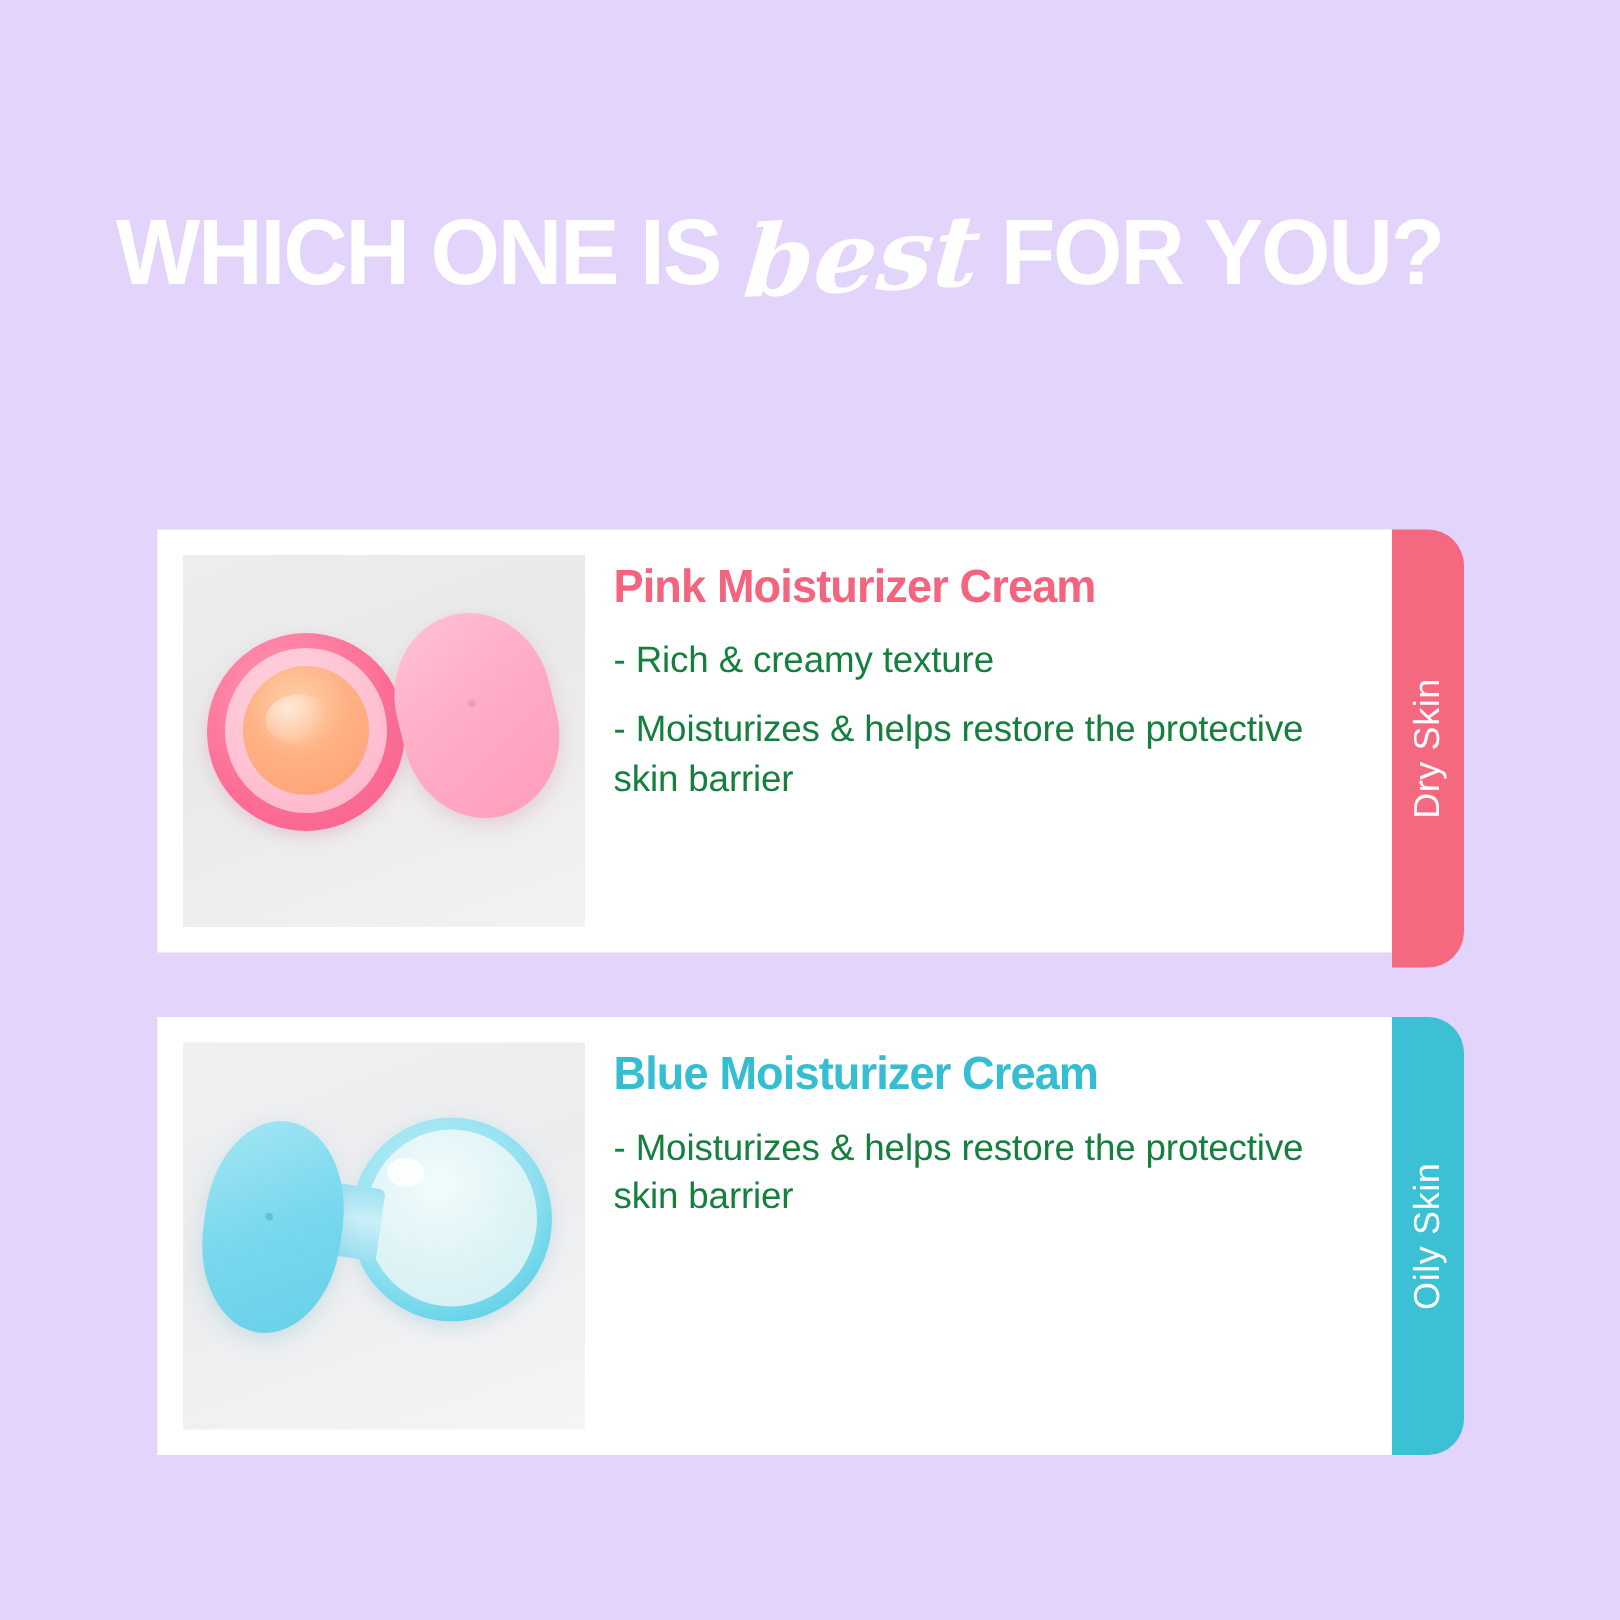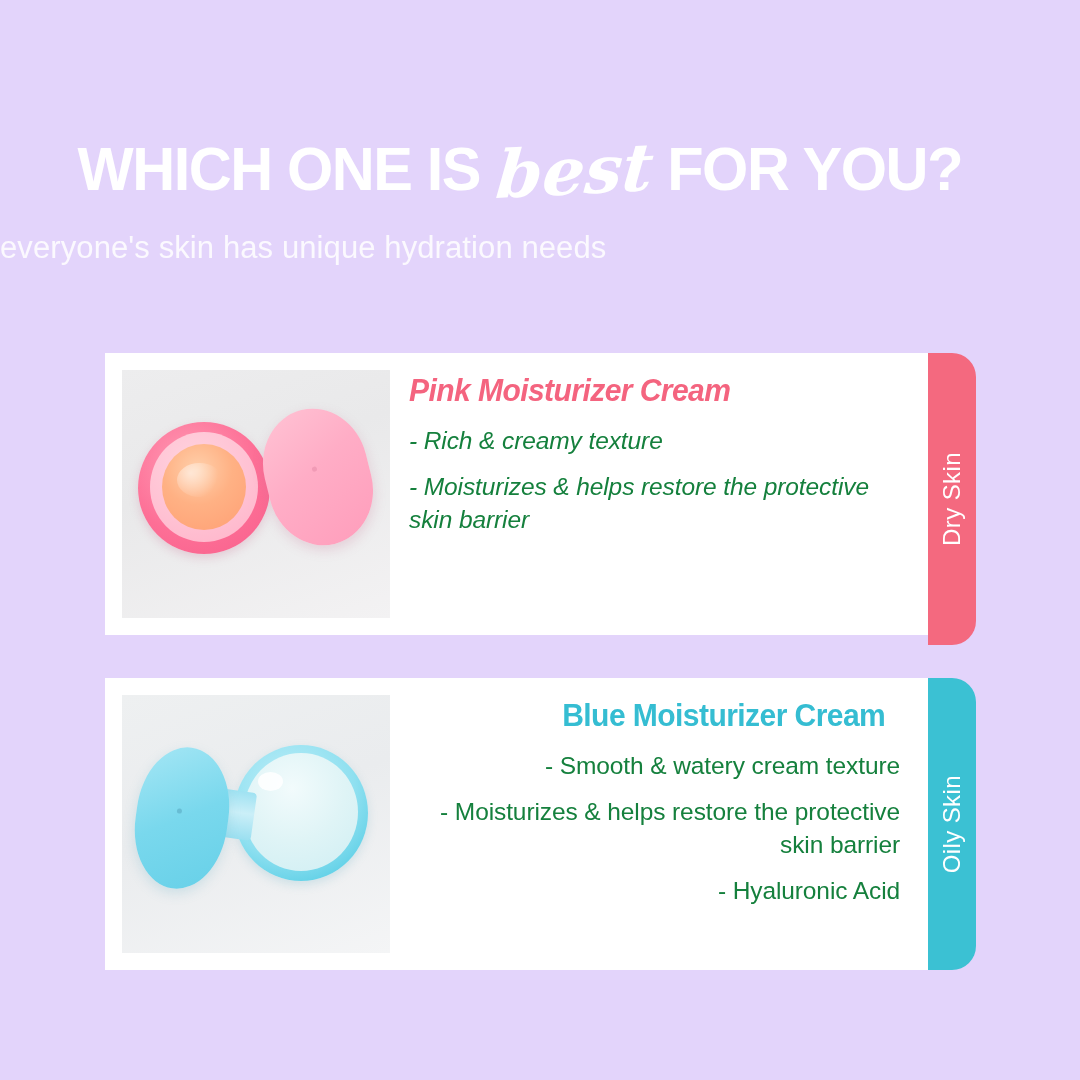"WHICH ONE IS" .header { text-align: none -> center }
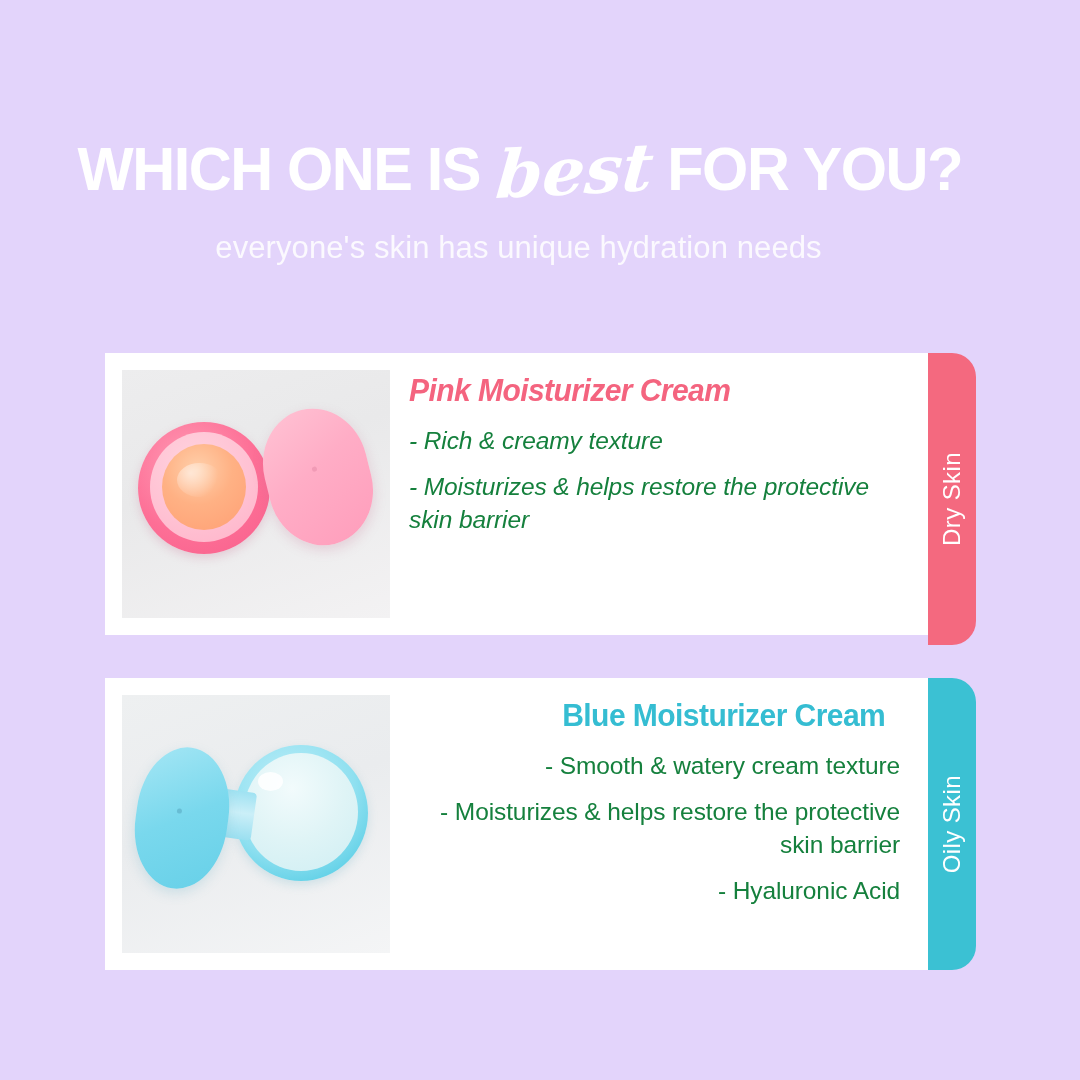"everyone's skin has unique hydration" div.subtitle { html: <div>everyone's skin has unique hydration needs</div> -> none }
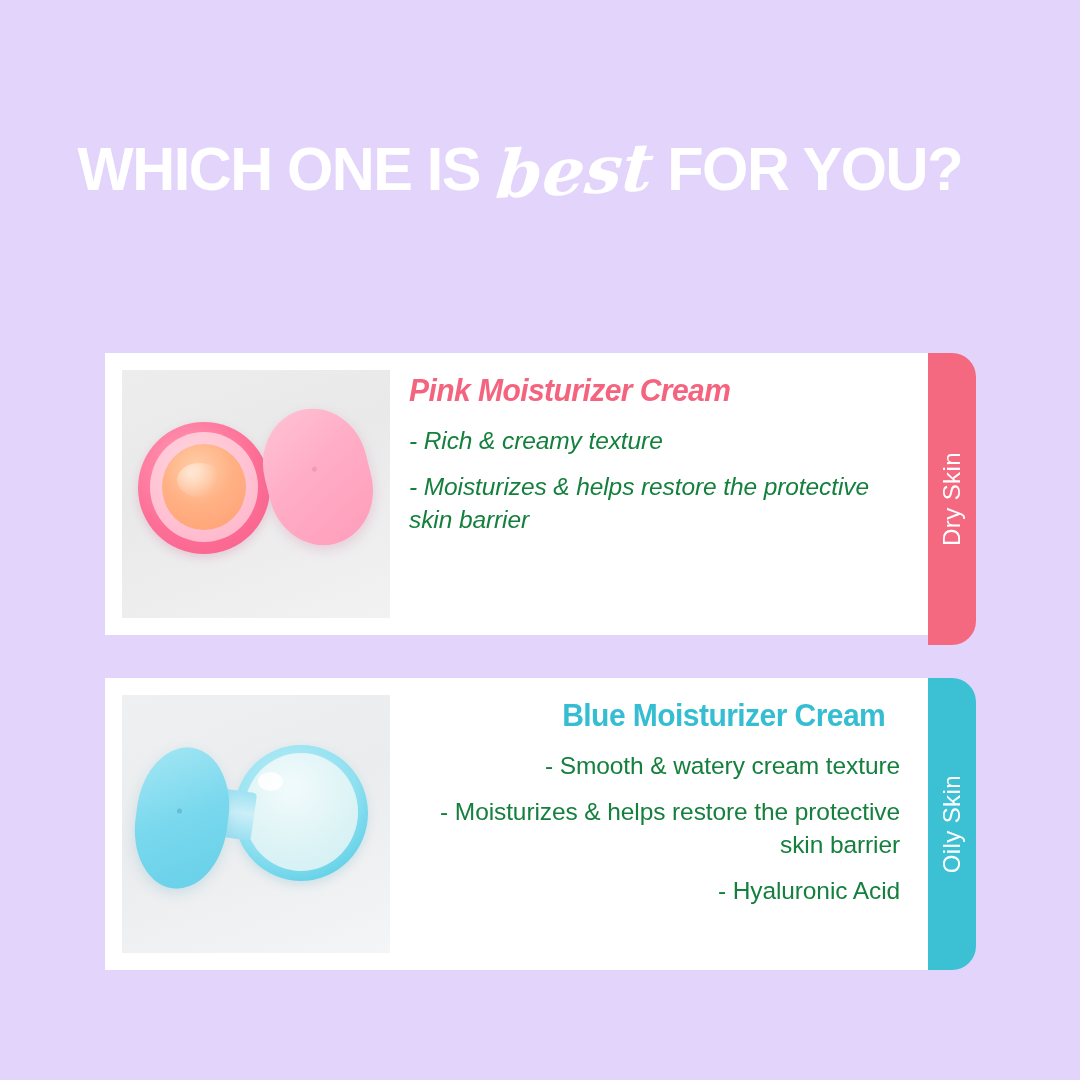"Pink Moisturizer Cream" .card.pink { font-style: italic -> none }
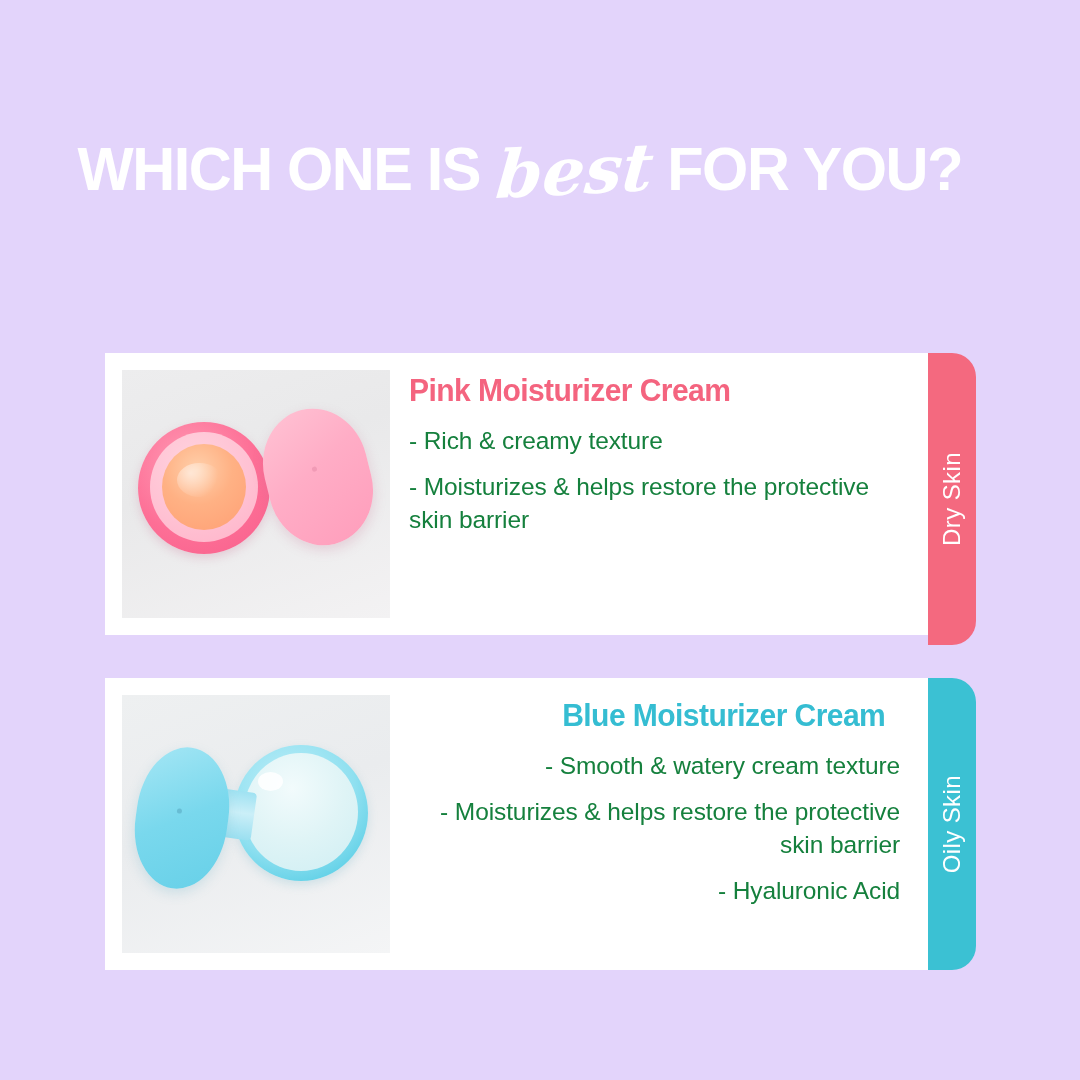"Blue Moisturizer Cream" .card.blue { text-align: right -> none }
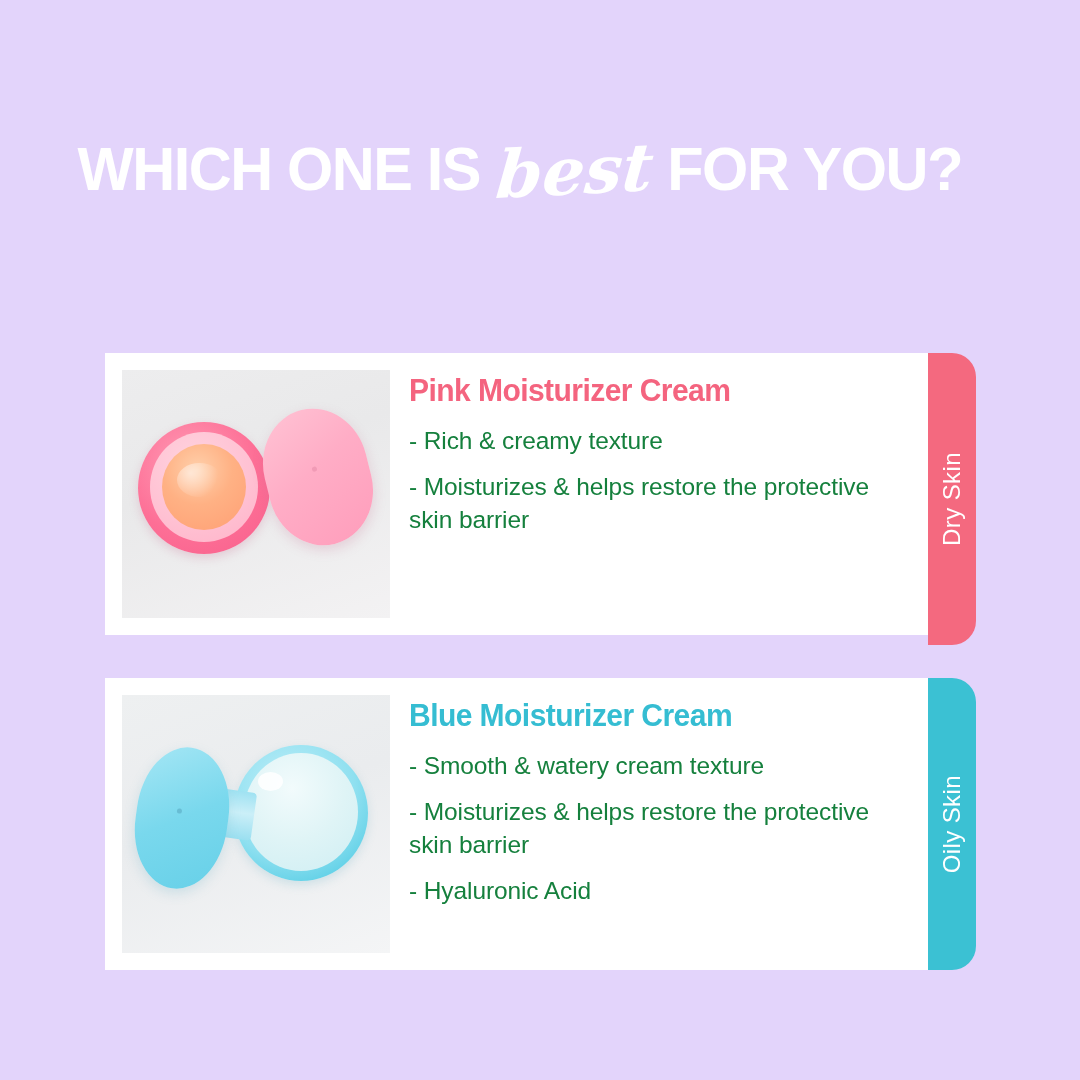"- Smooth & watery cream" div.bullet { html: <div>- Smooth &amp; watery cream texture</div> -> none }
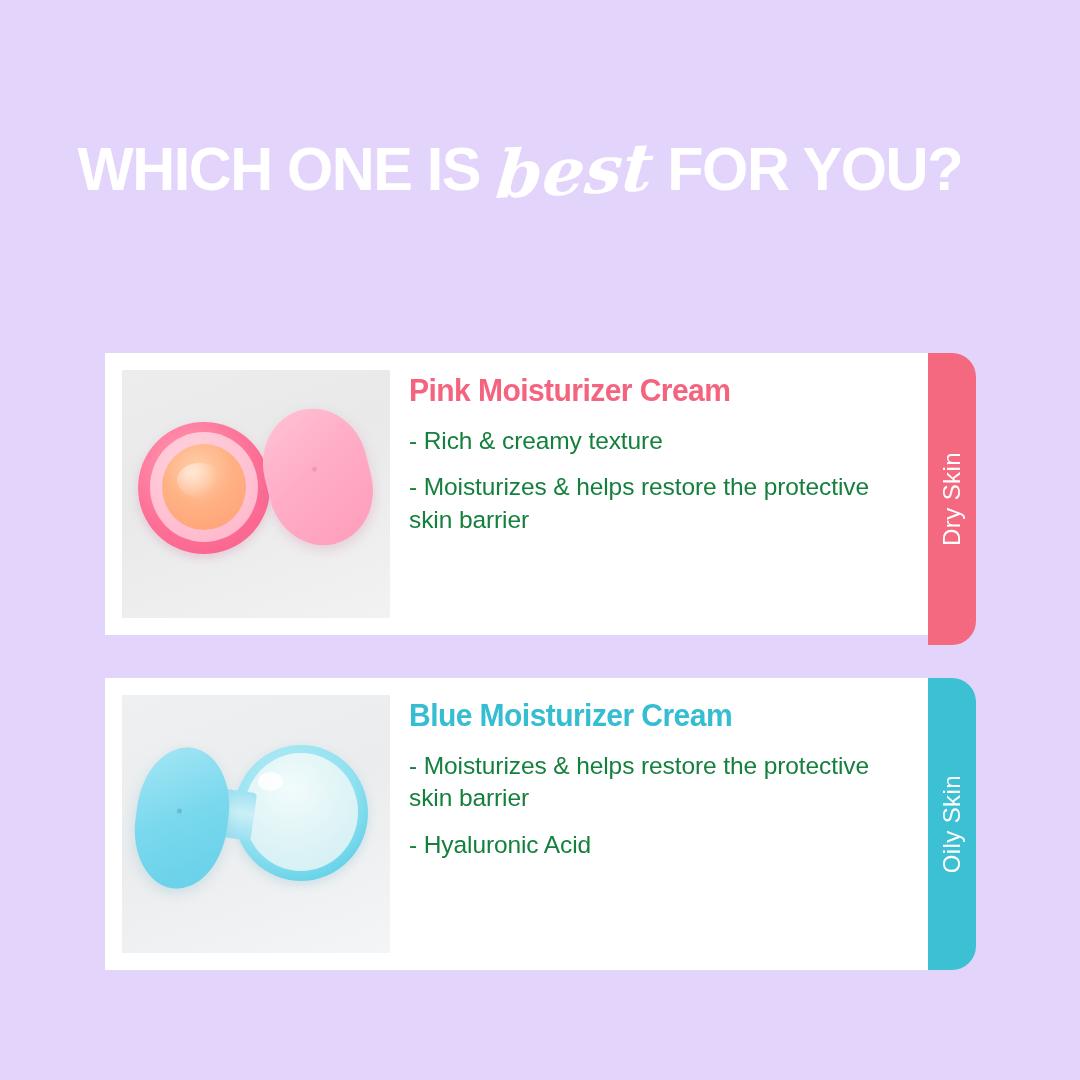"- Hyaluronic Acid" div.bullet { html: <div>- Hyaluronic Acid</div> -> none }
